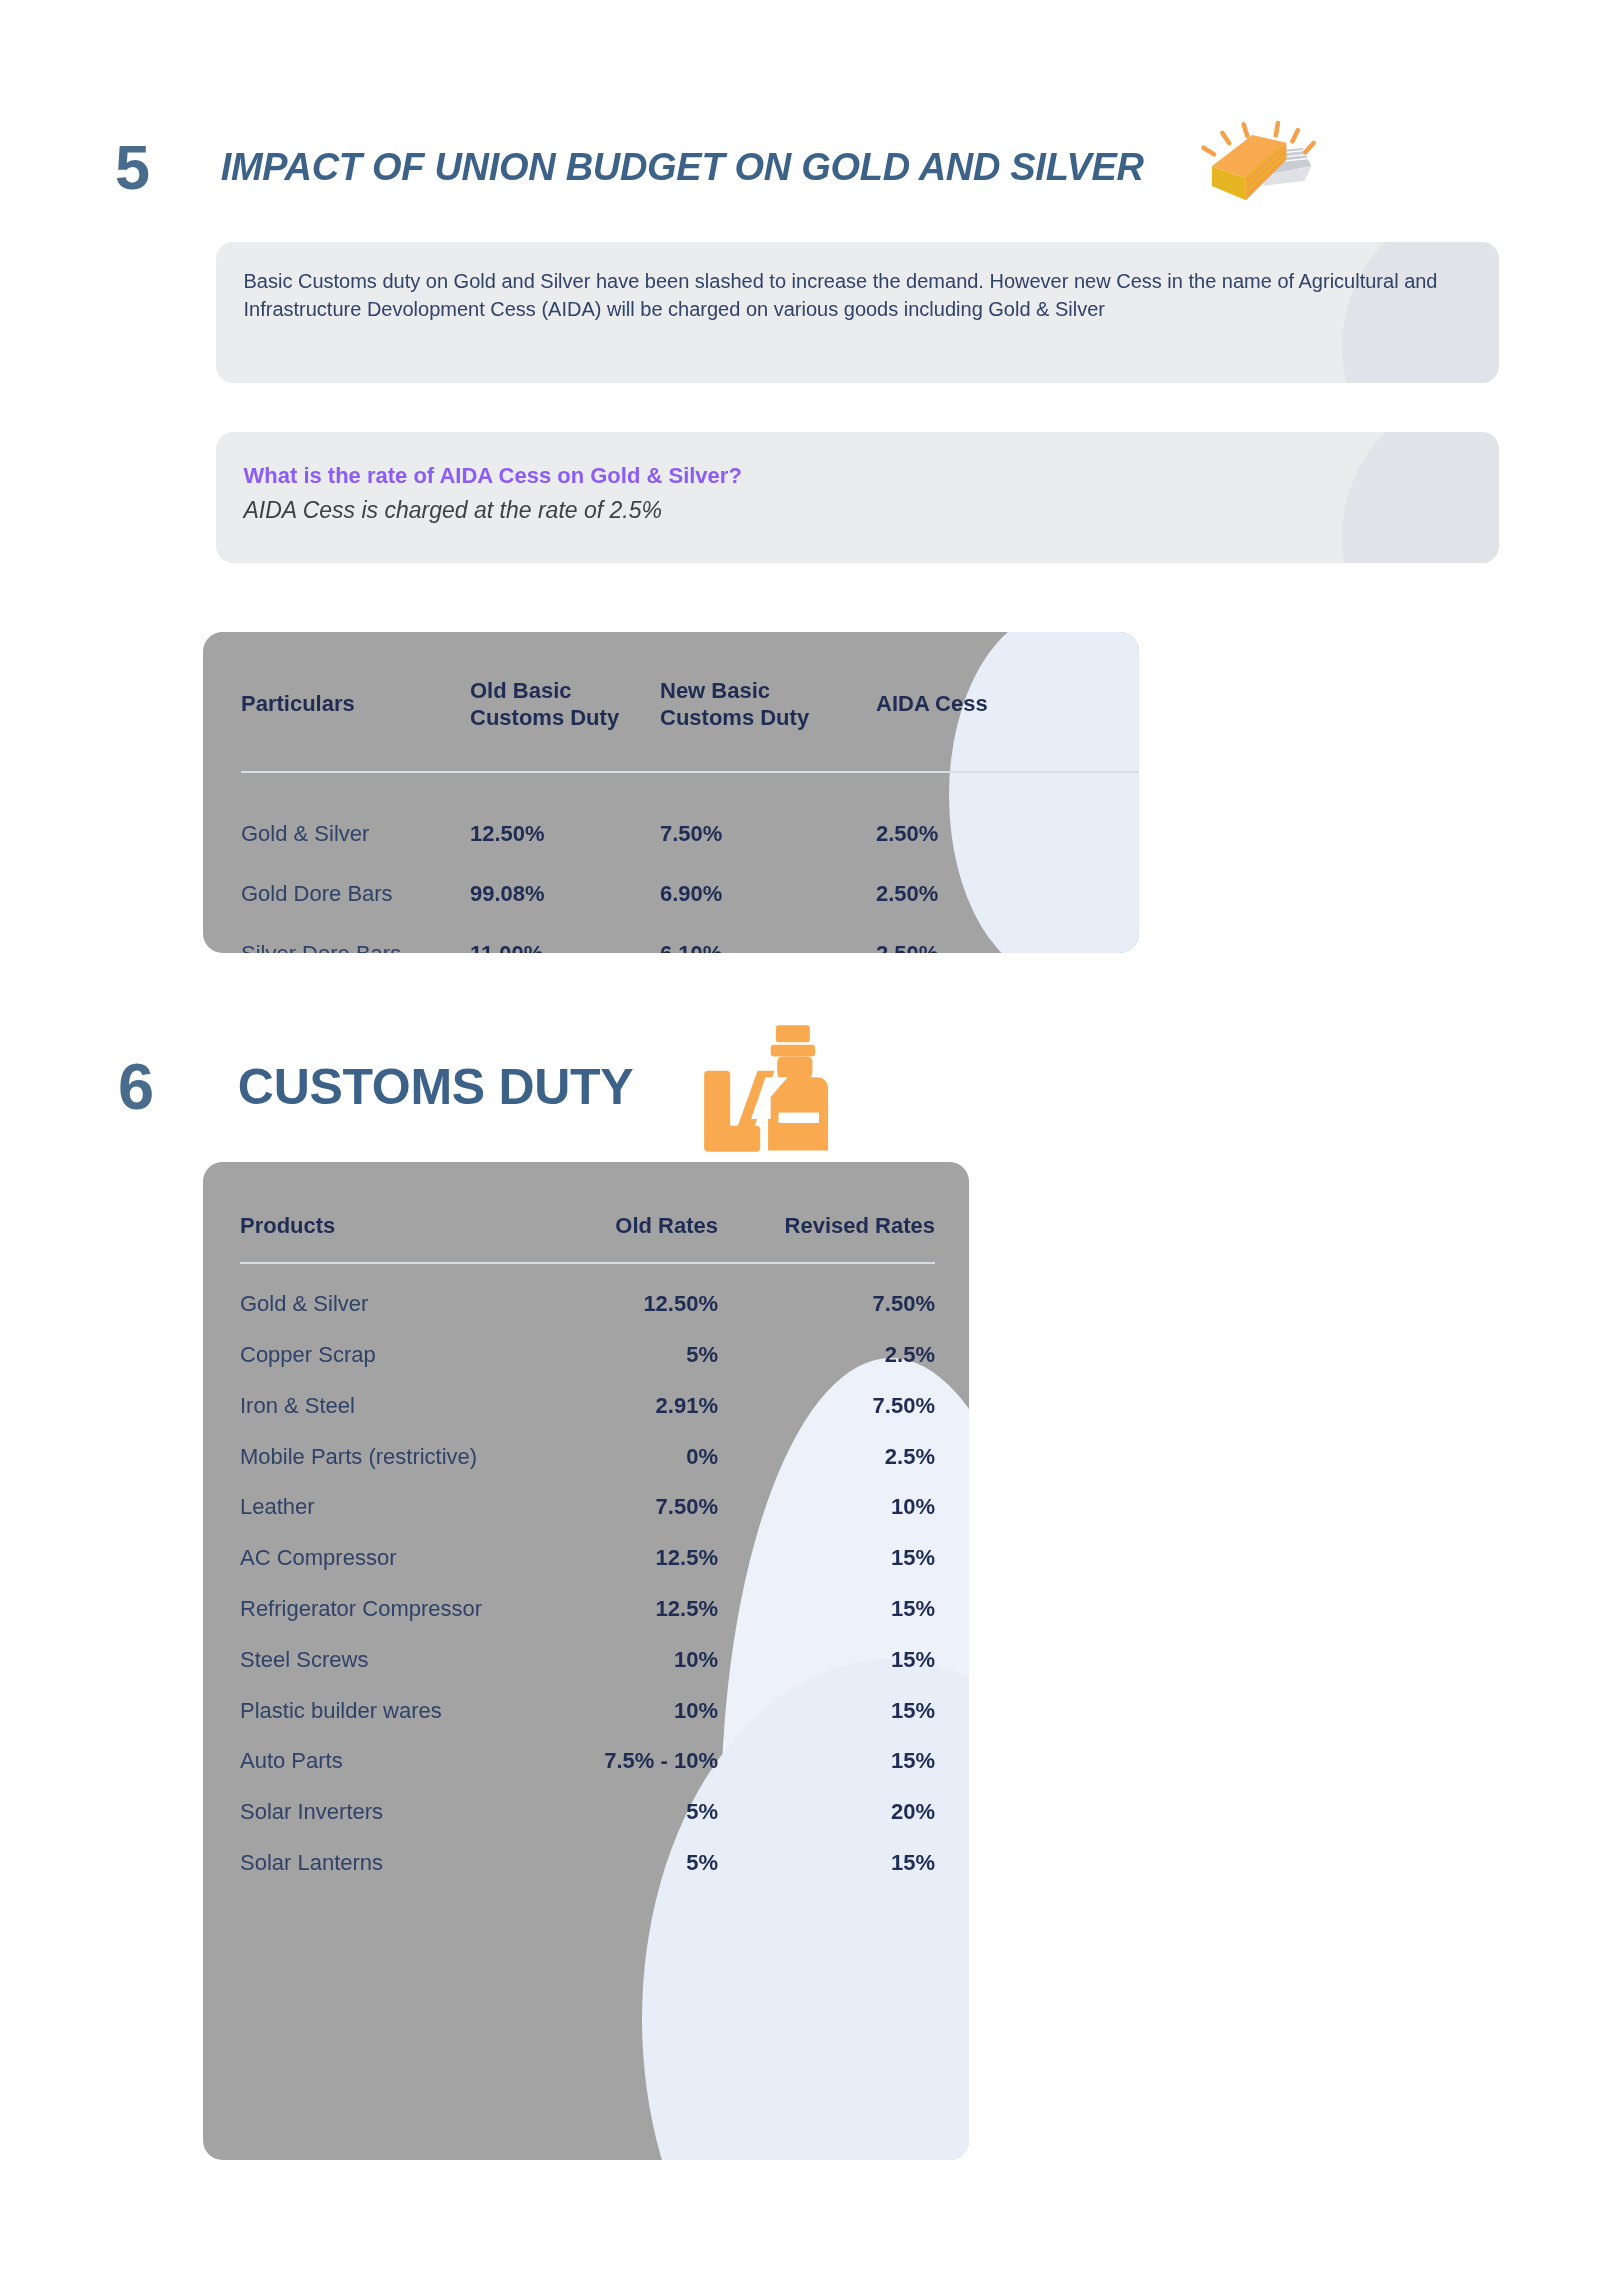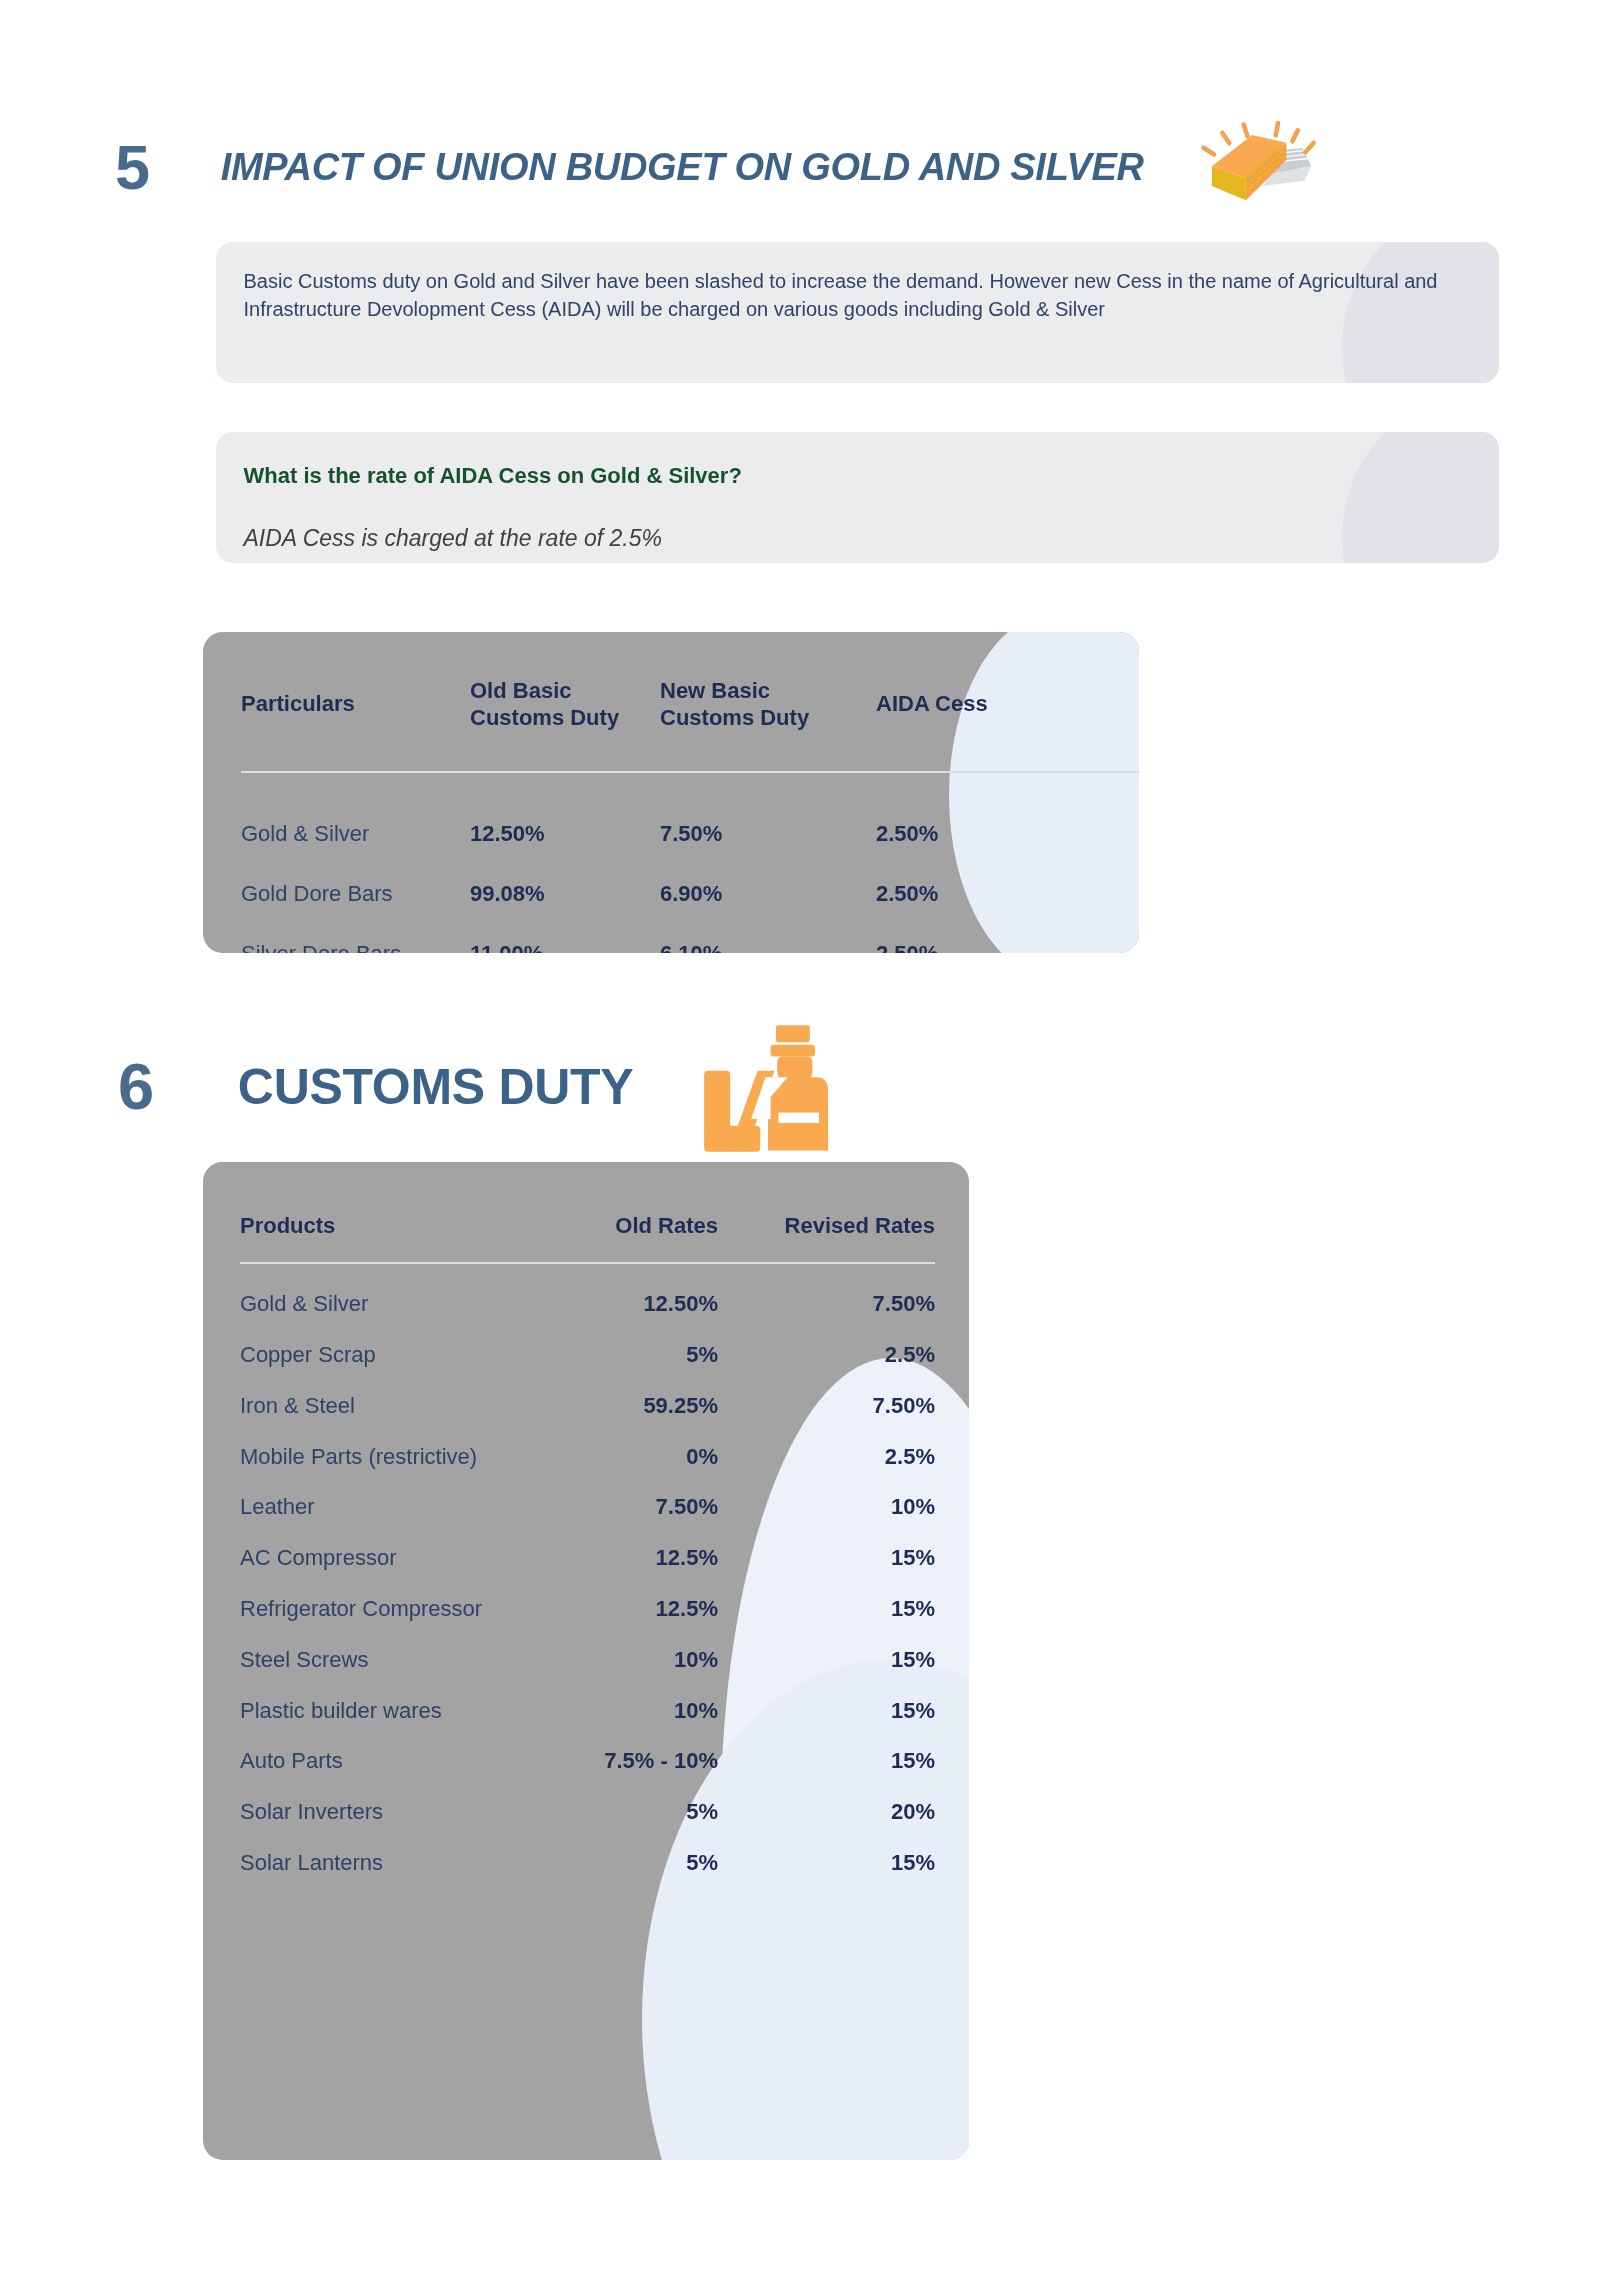"What is the rate of" .qa-q { color: #14532d -> #8b5cf6; margin-bottom: 36px -> 8px }
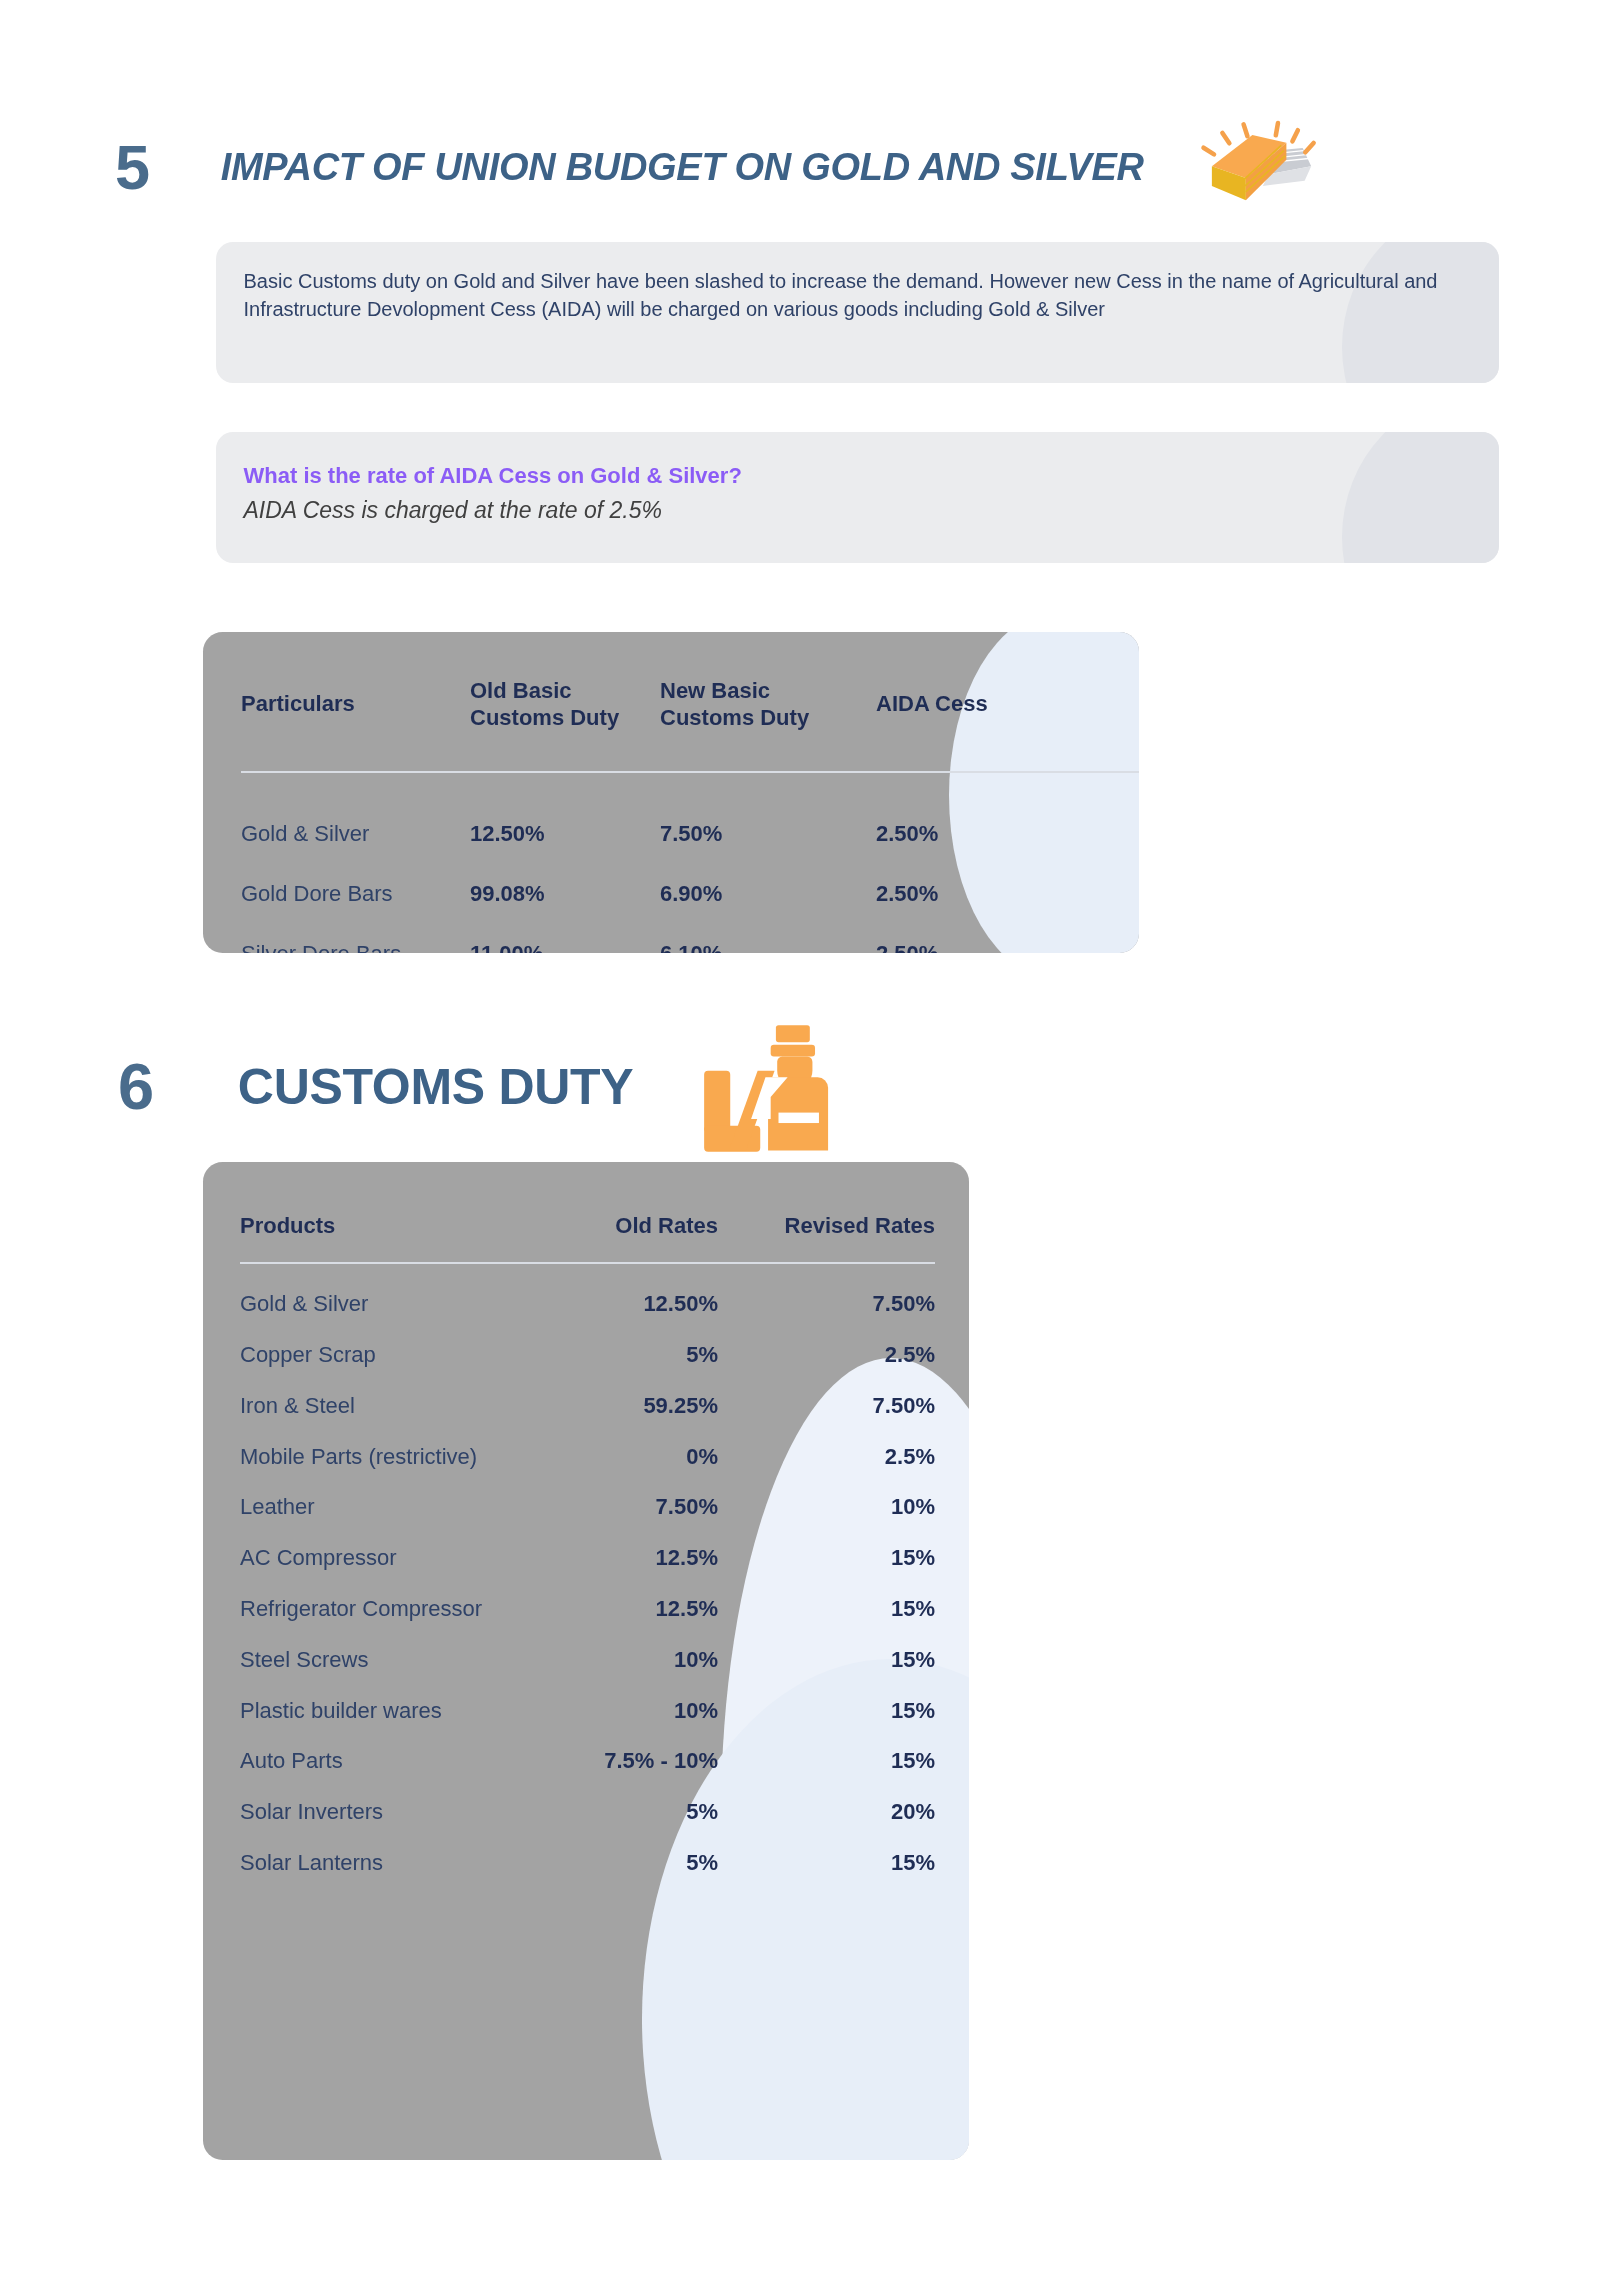"59.25%" td.val { text: 59.25% -> 2.91% }
